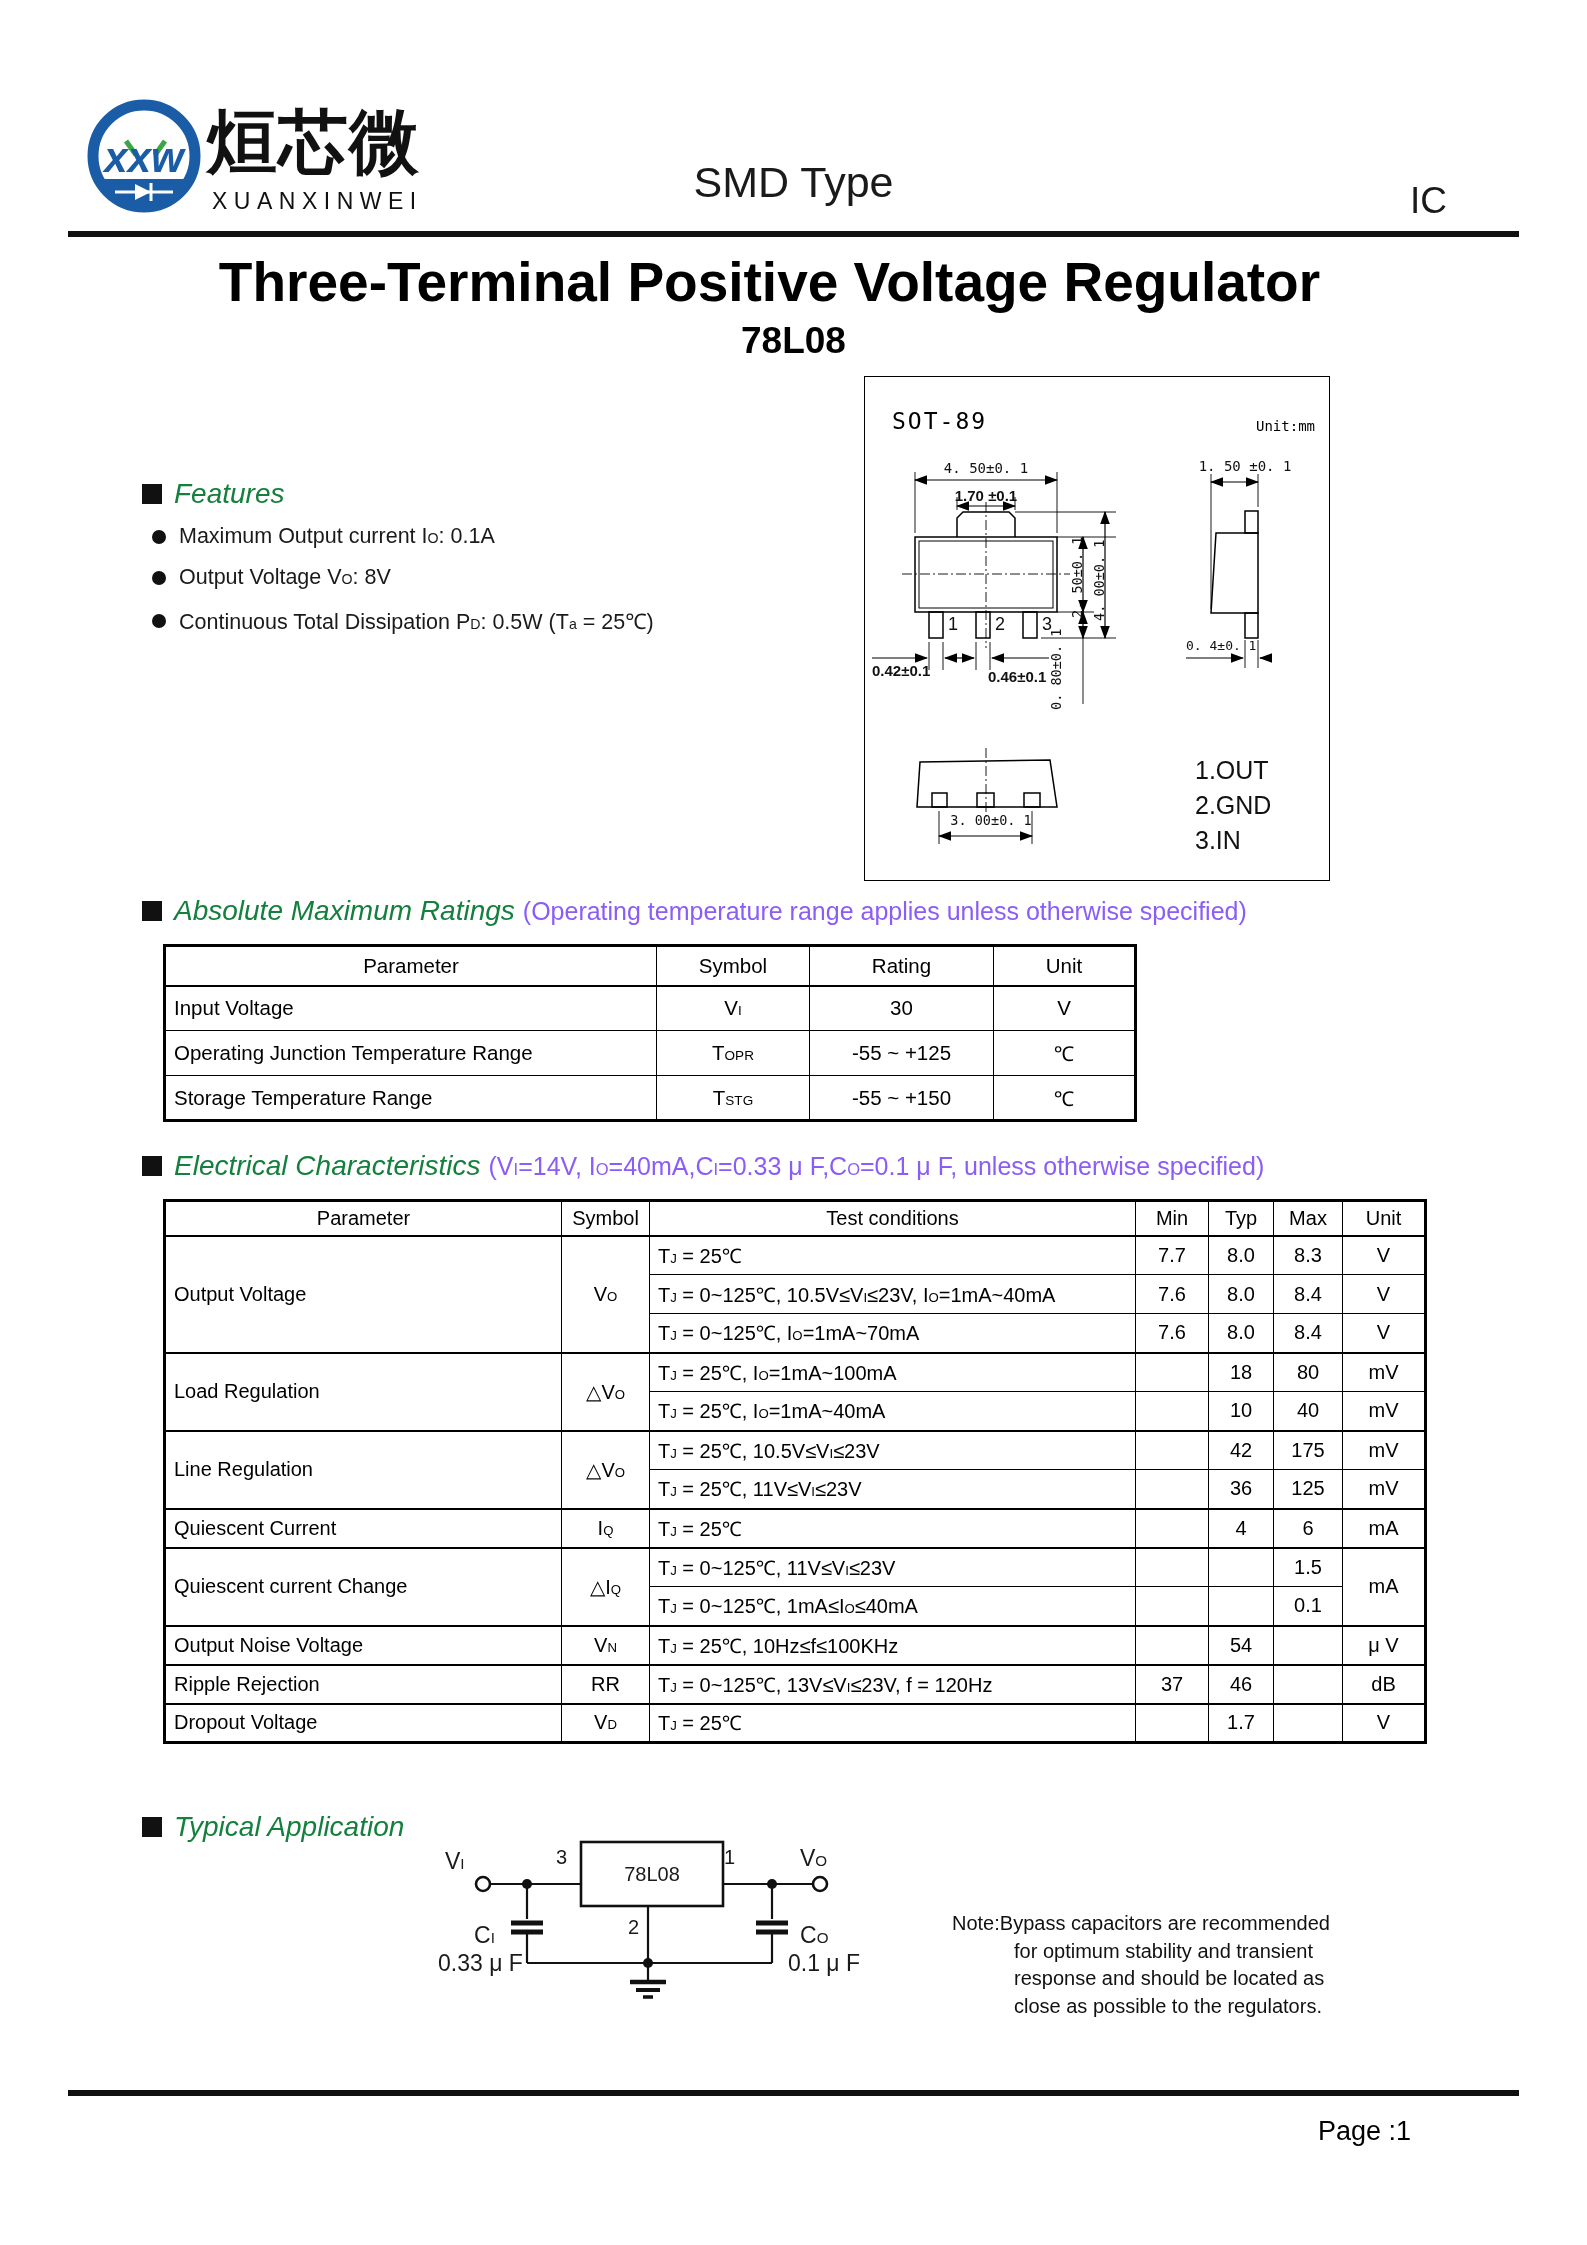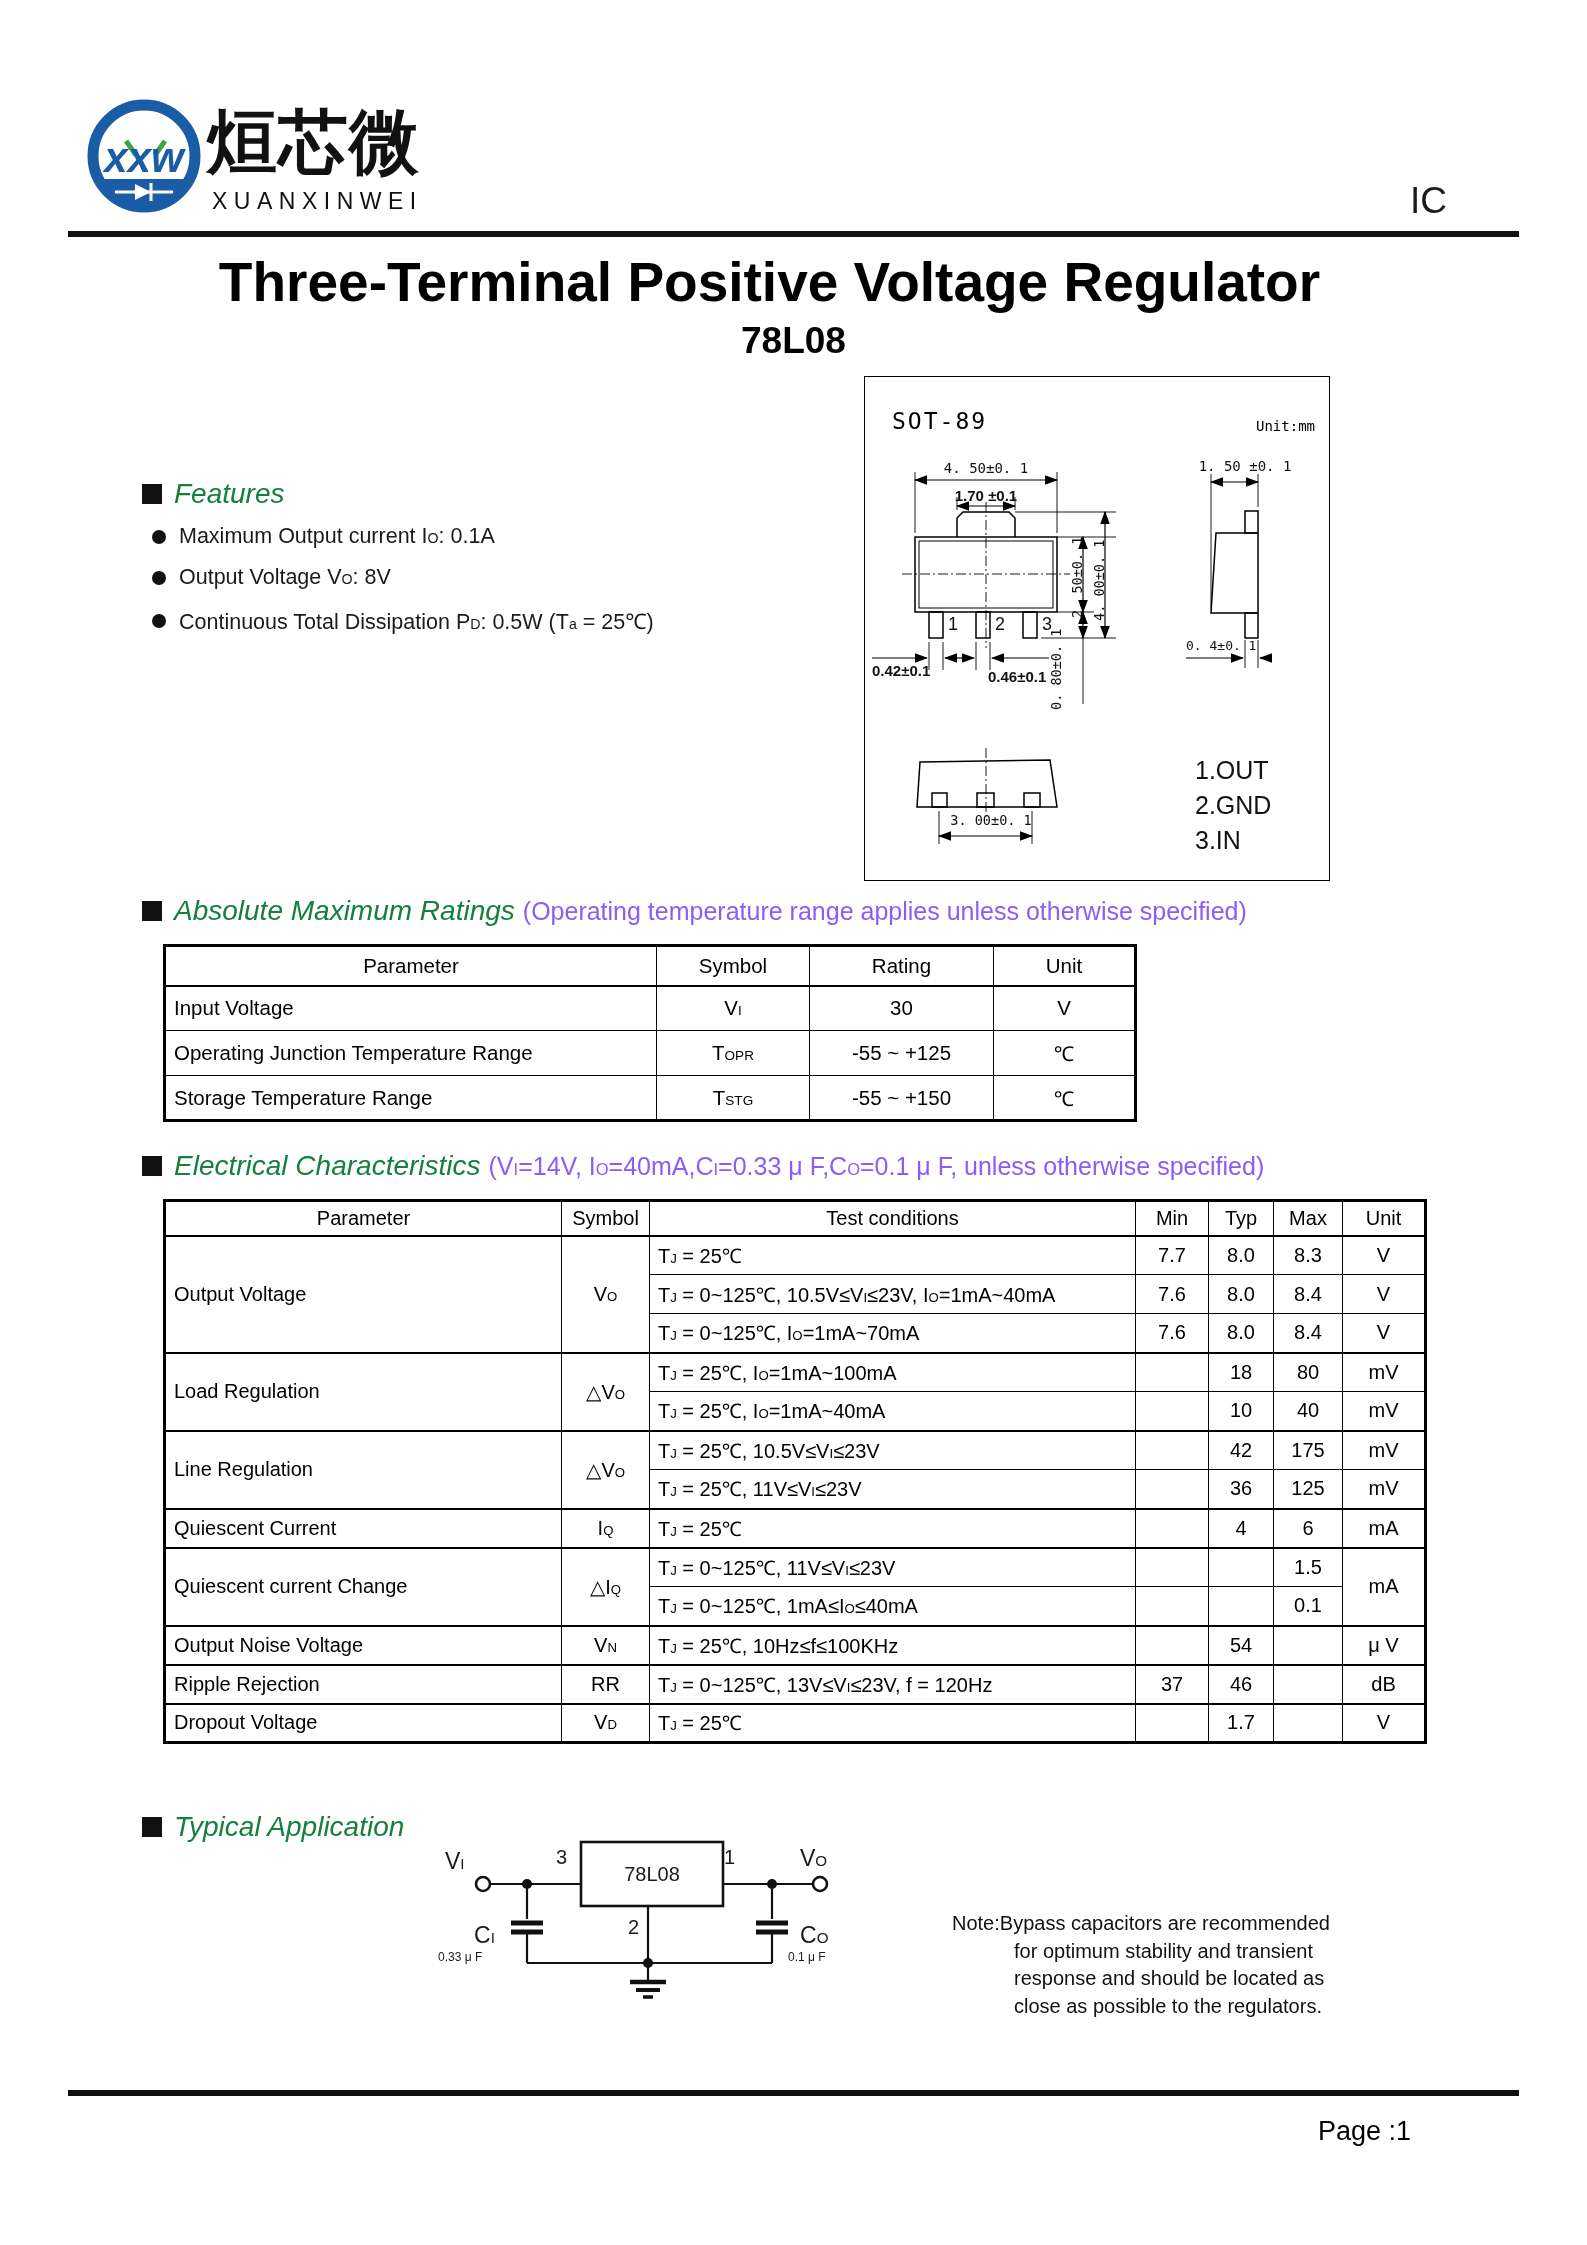"SMD Type" div.smd-type { html: none -> <div>SMD Type</div> }
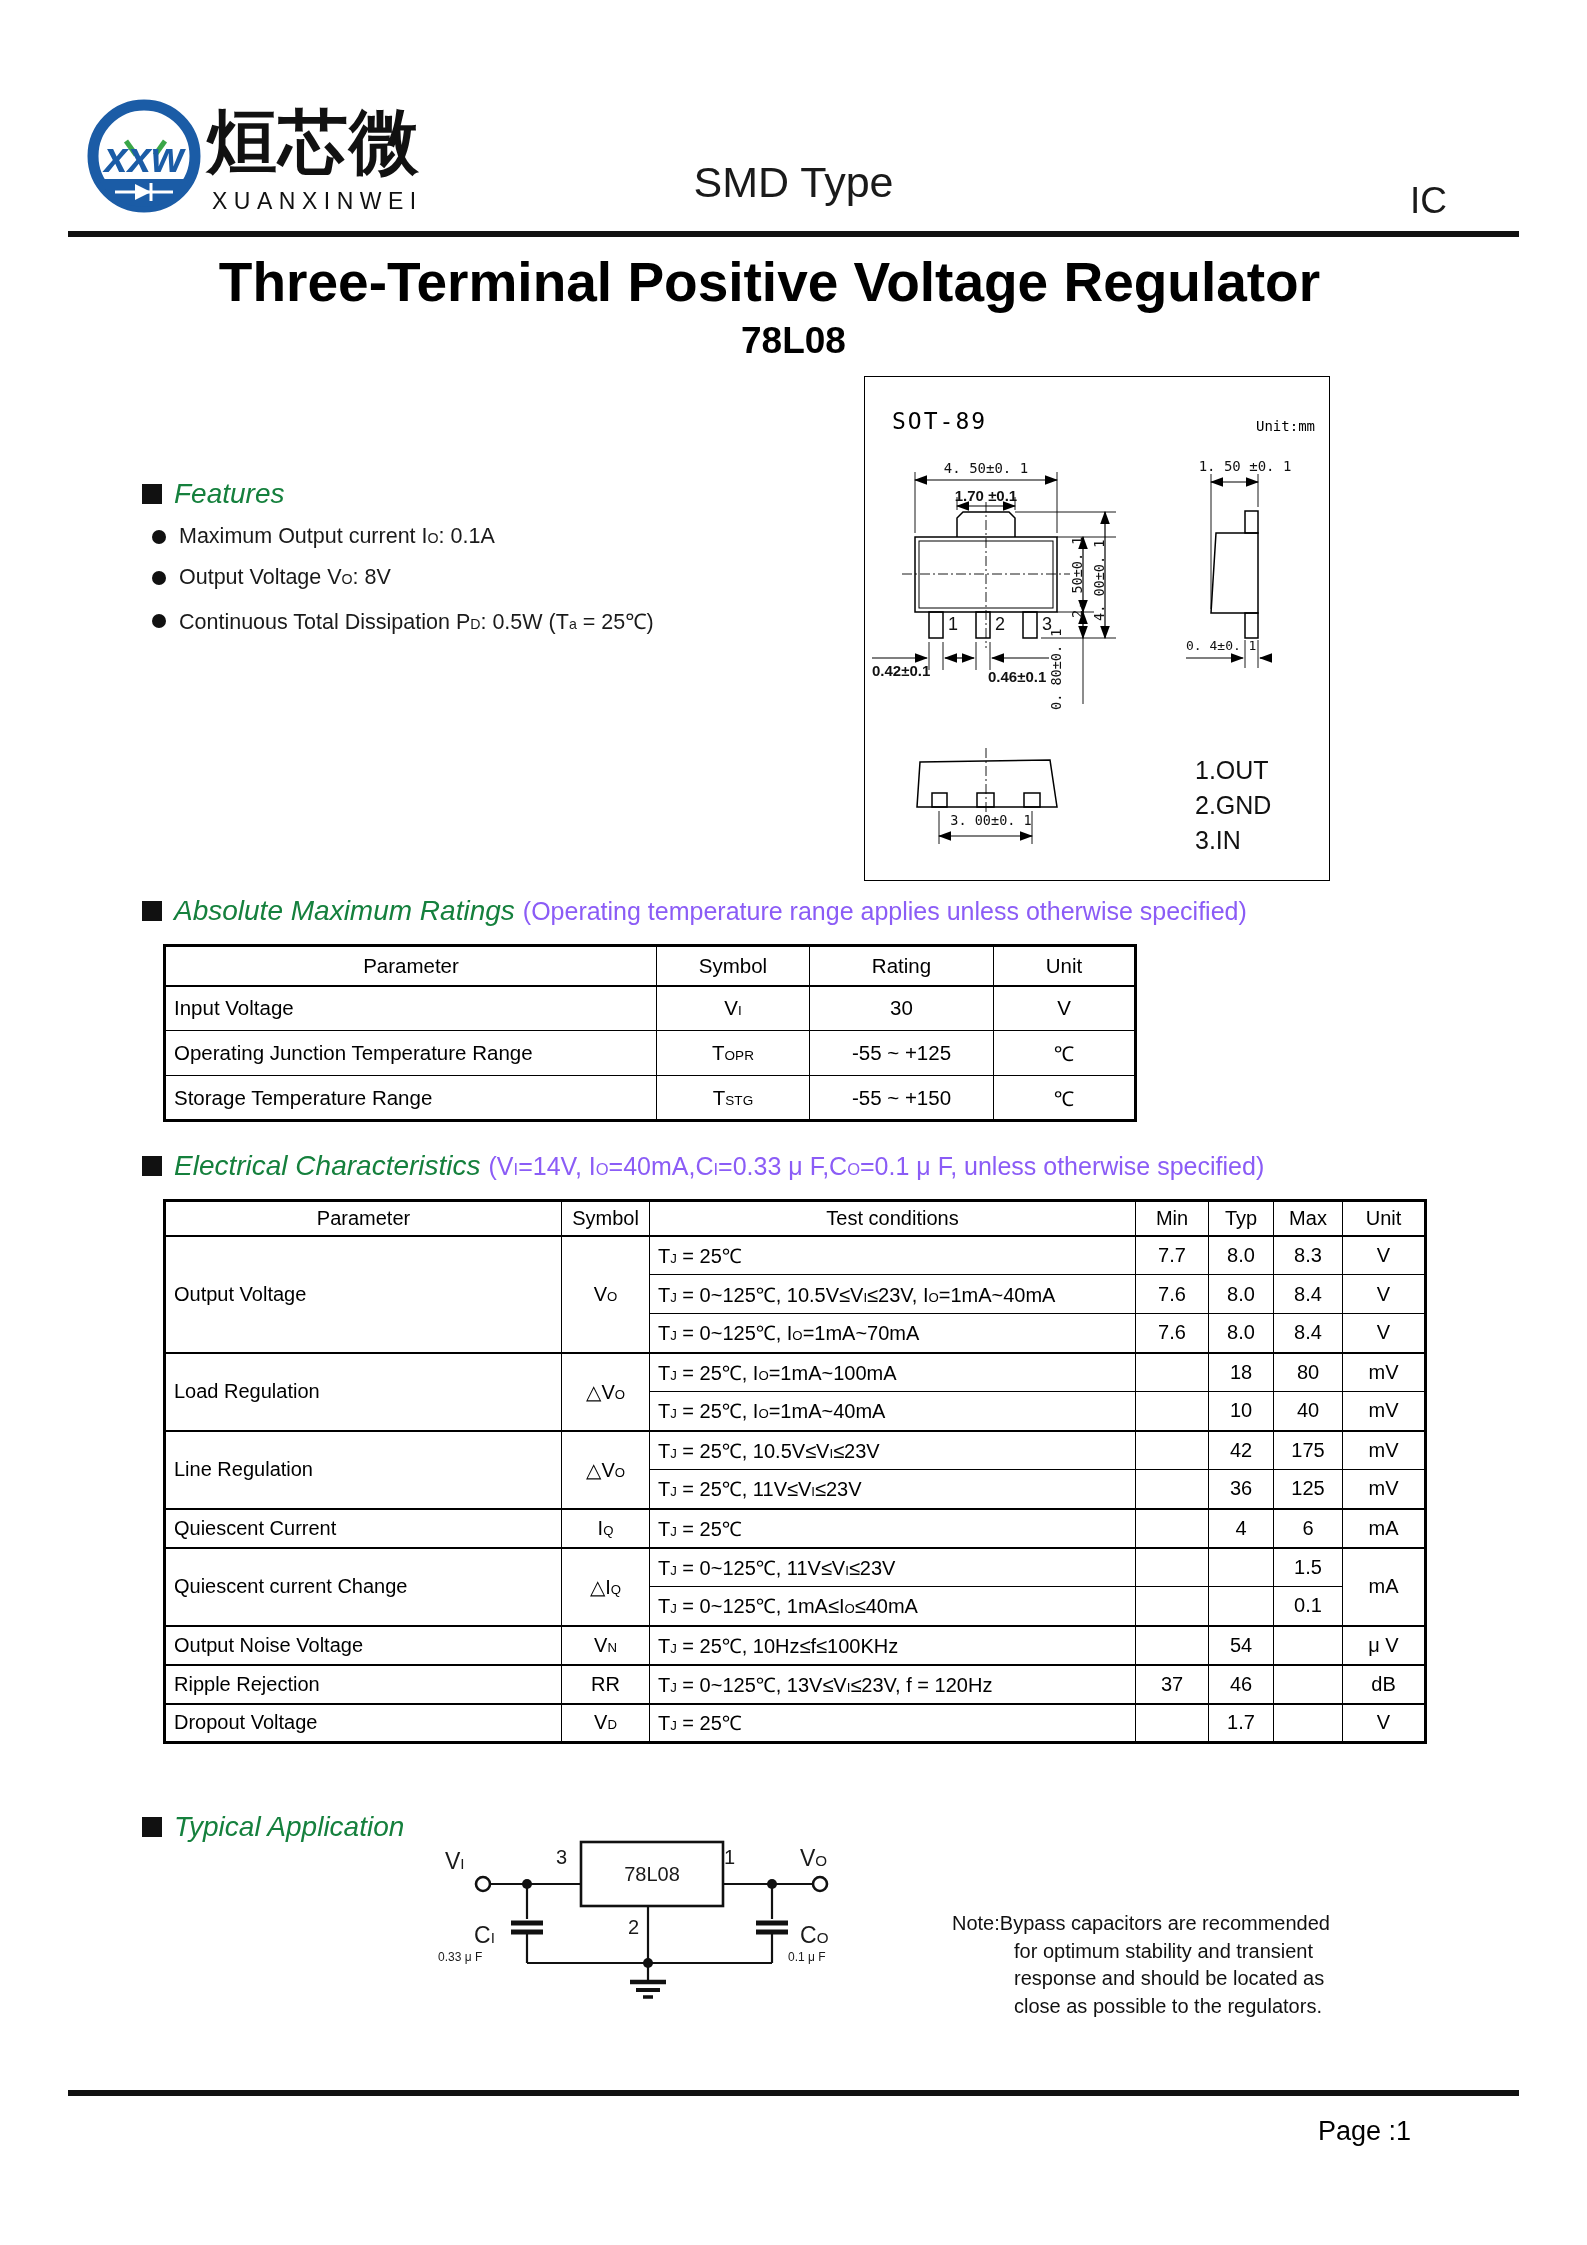"0.33 μ F" .circ-val { font-size: 12px -> 23px }
